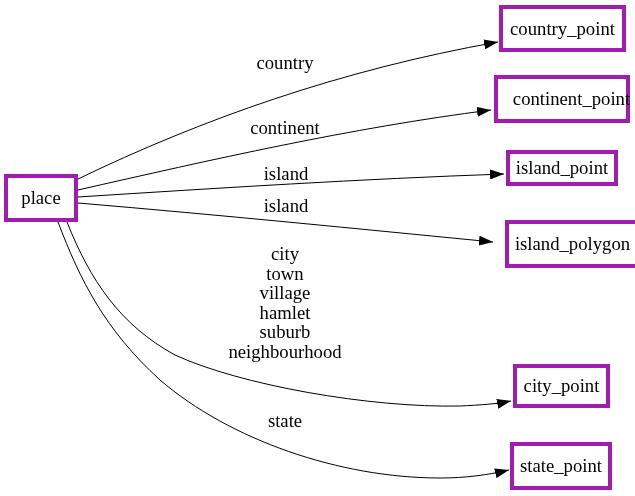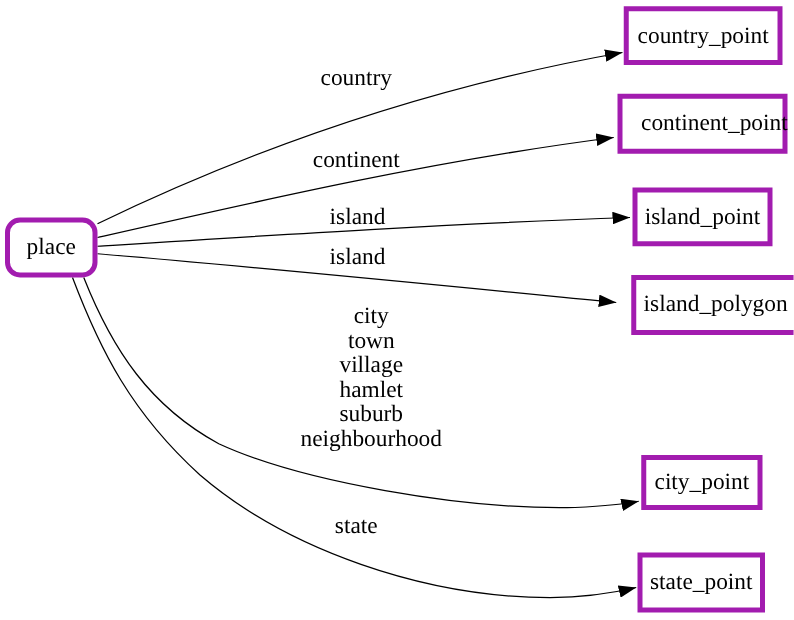"island_point" div.node { height: 47px -> 36px }
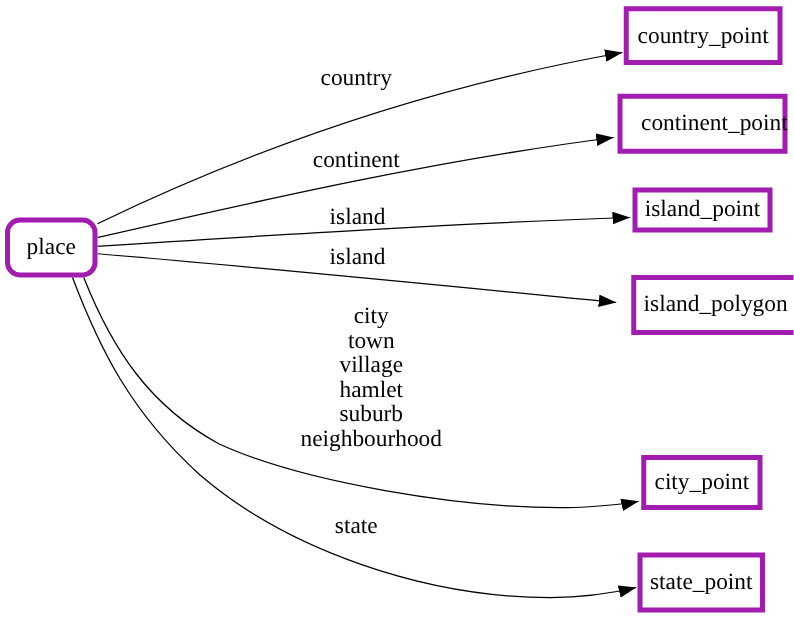"place" div.node { border-radius: 12px -> none }
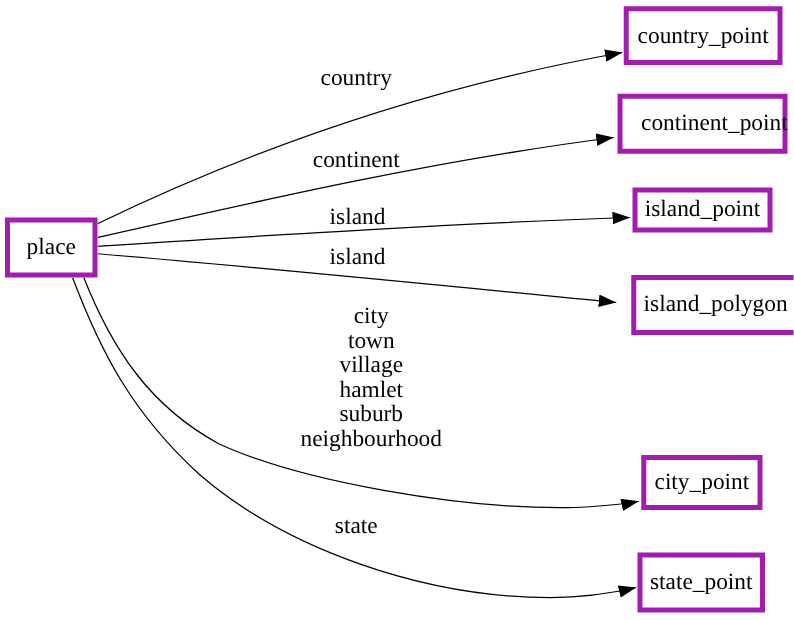"city" div.edge-label { margin-left: 12px -> none }
